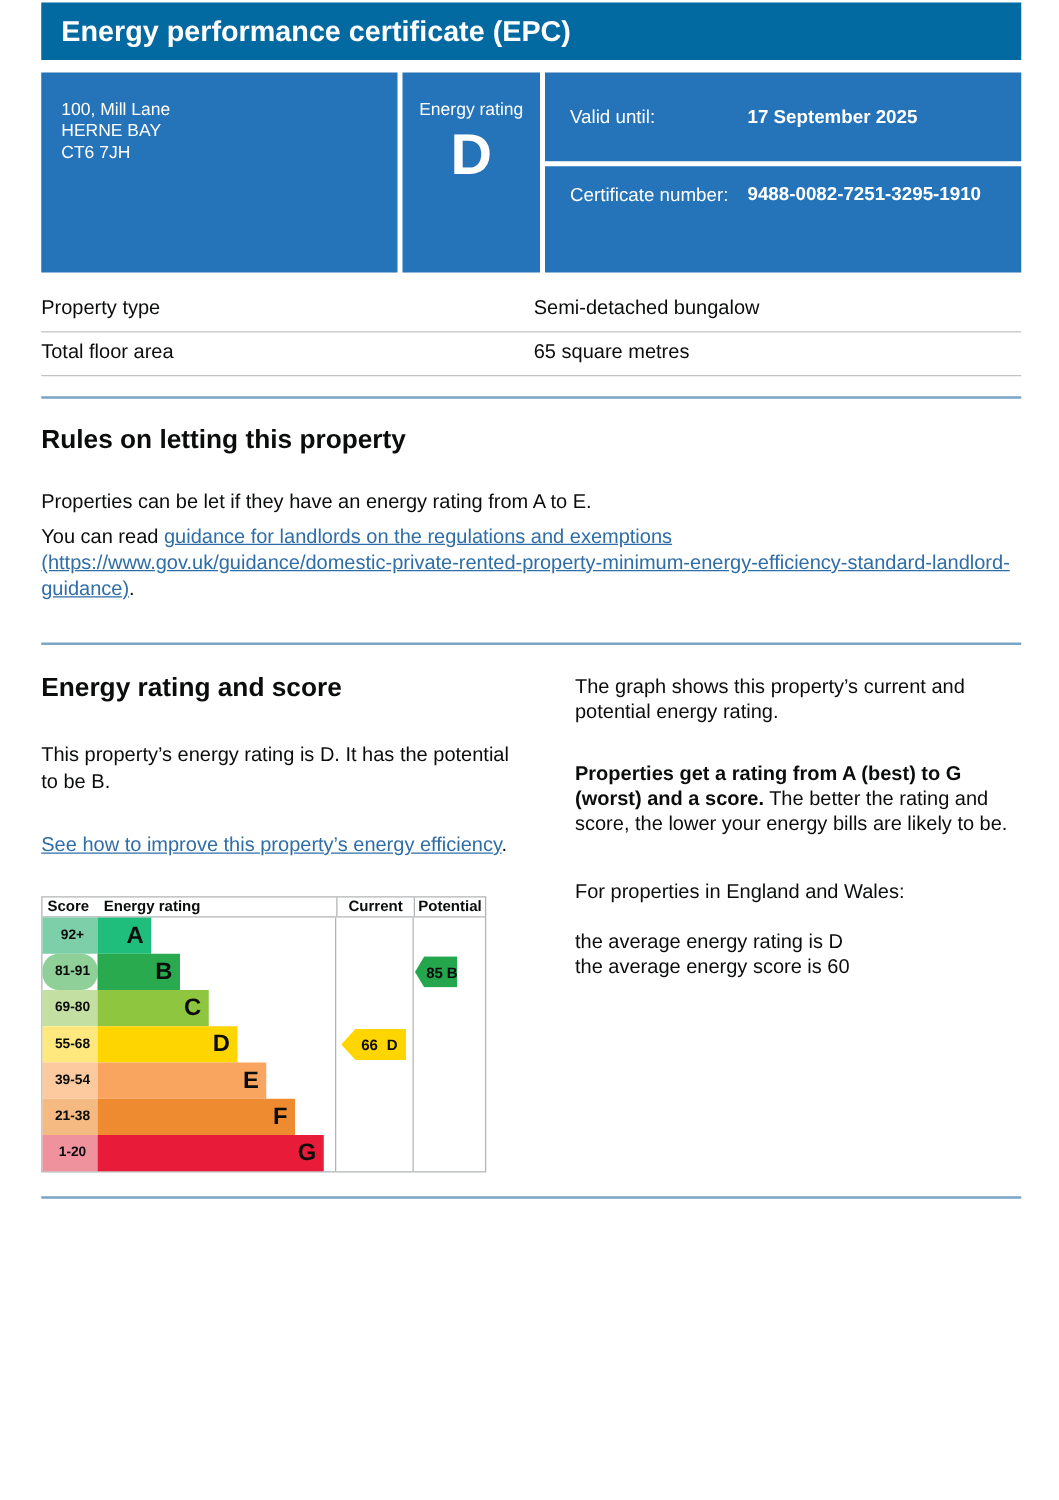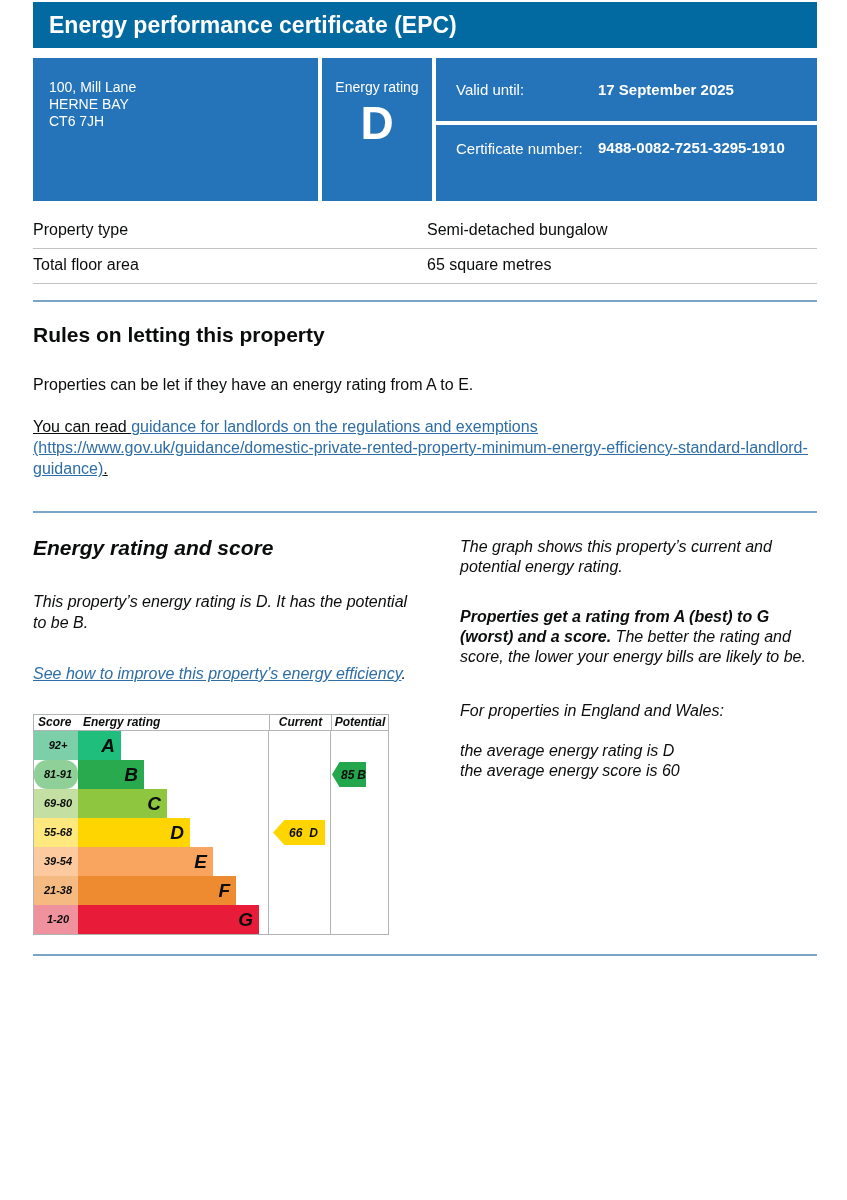"100, Mill Lane" .summary { height: 143px -> 160px }
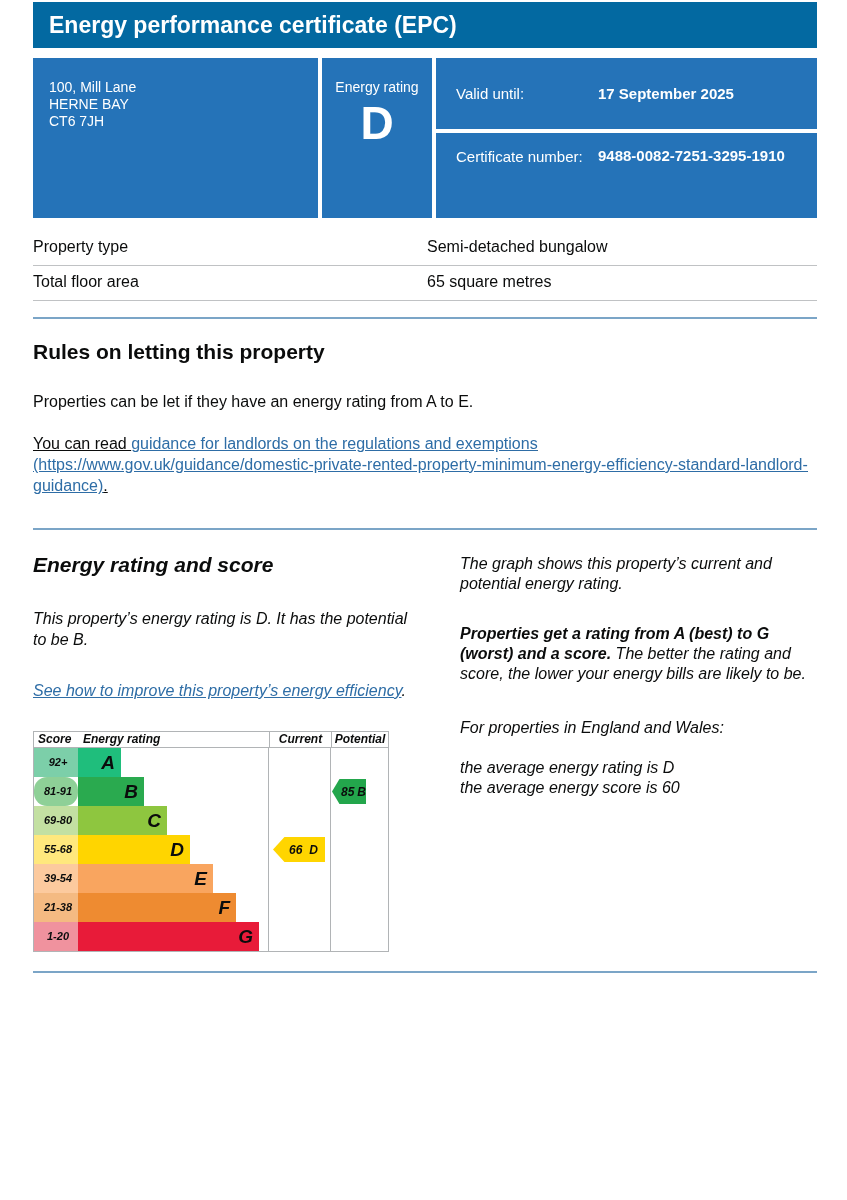"You can read guidance for" .rules-section p.link-para { margin-top: 21px -> 7px; text-decoration: underline -> none }
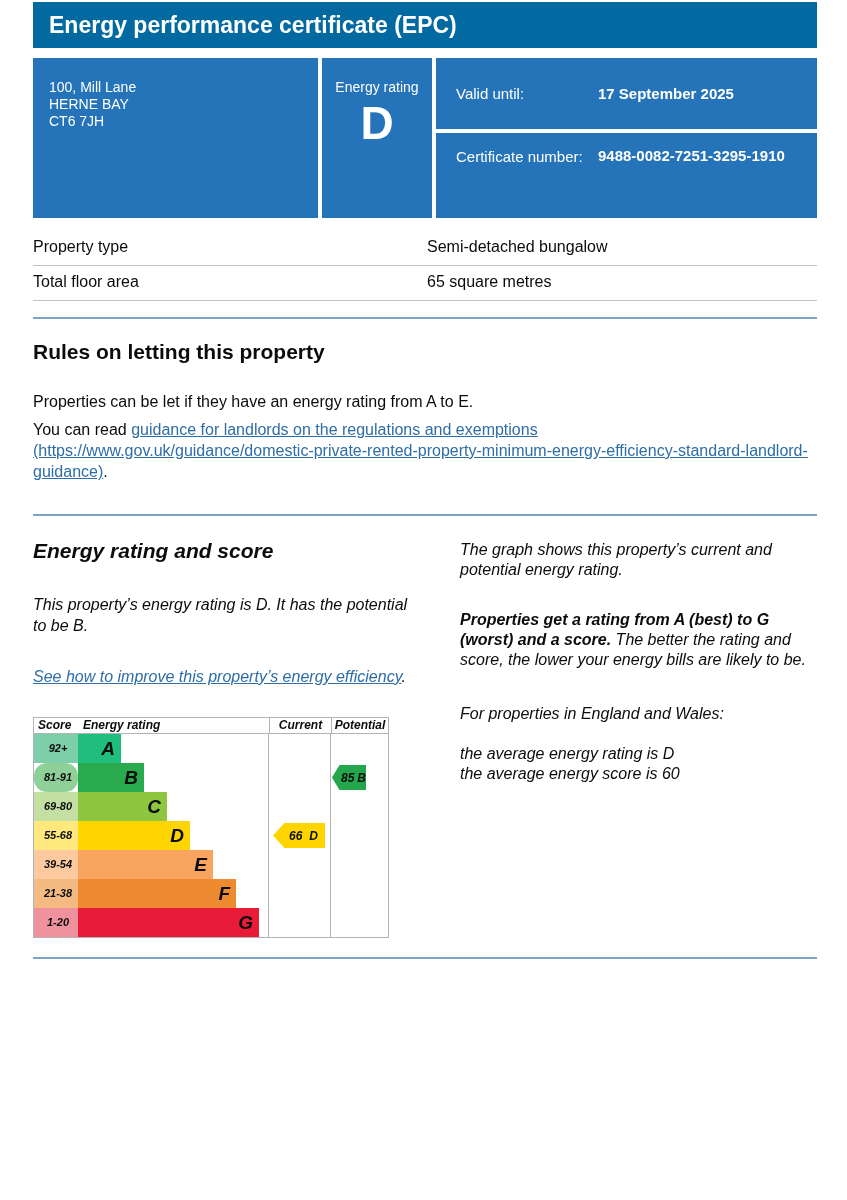"Energy rating and score" .cols { font-style: italic -> none }
